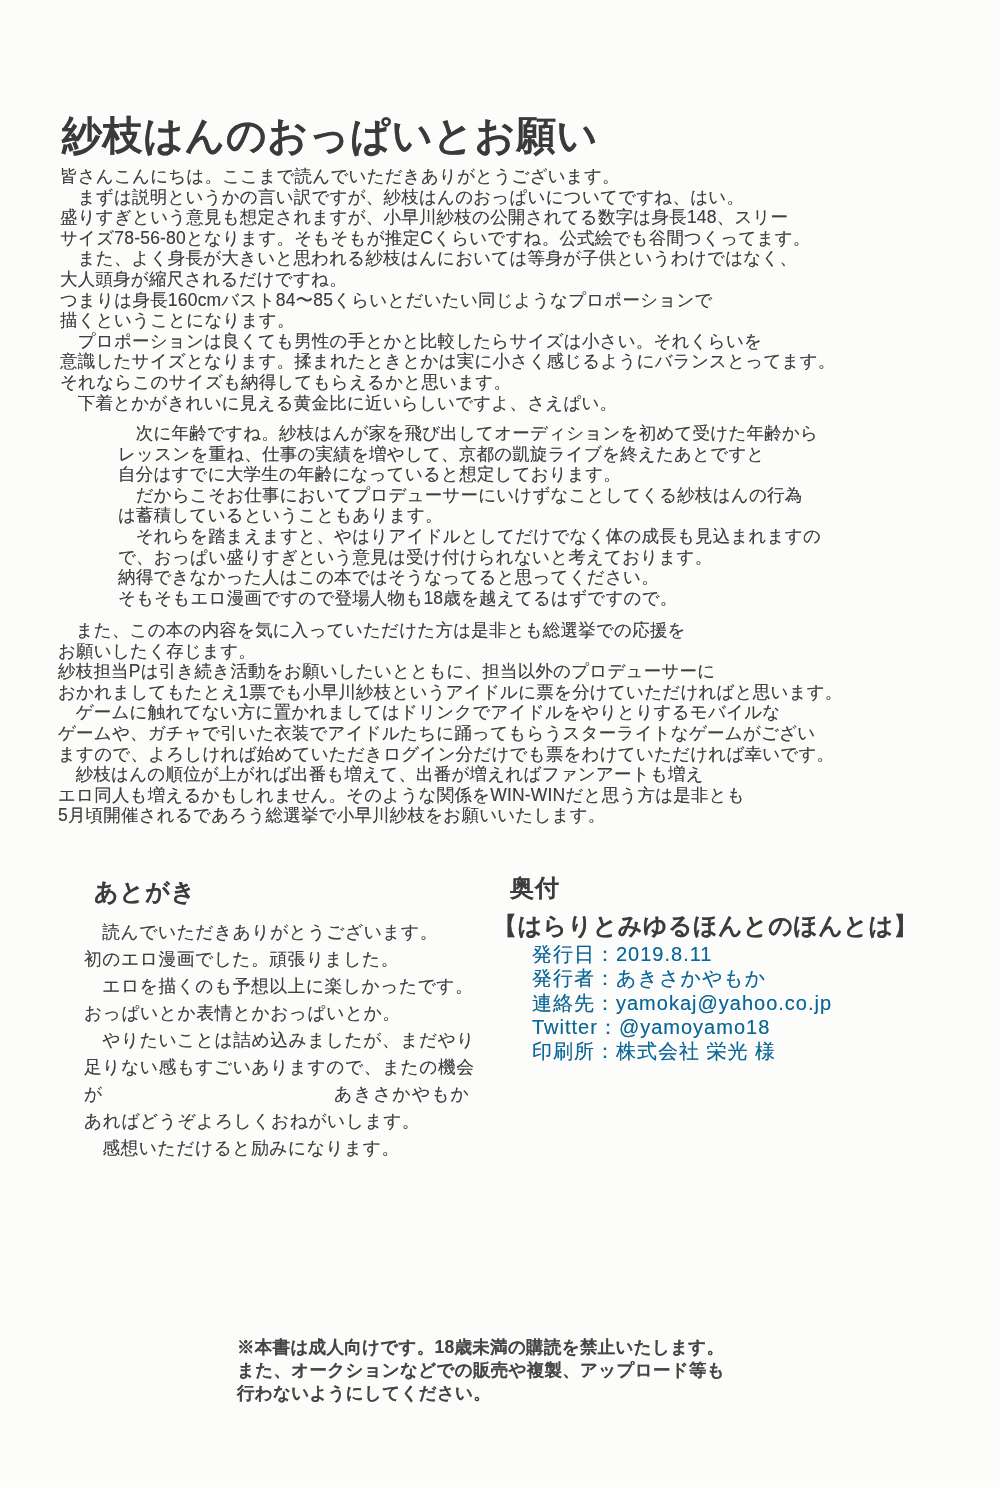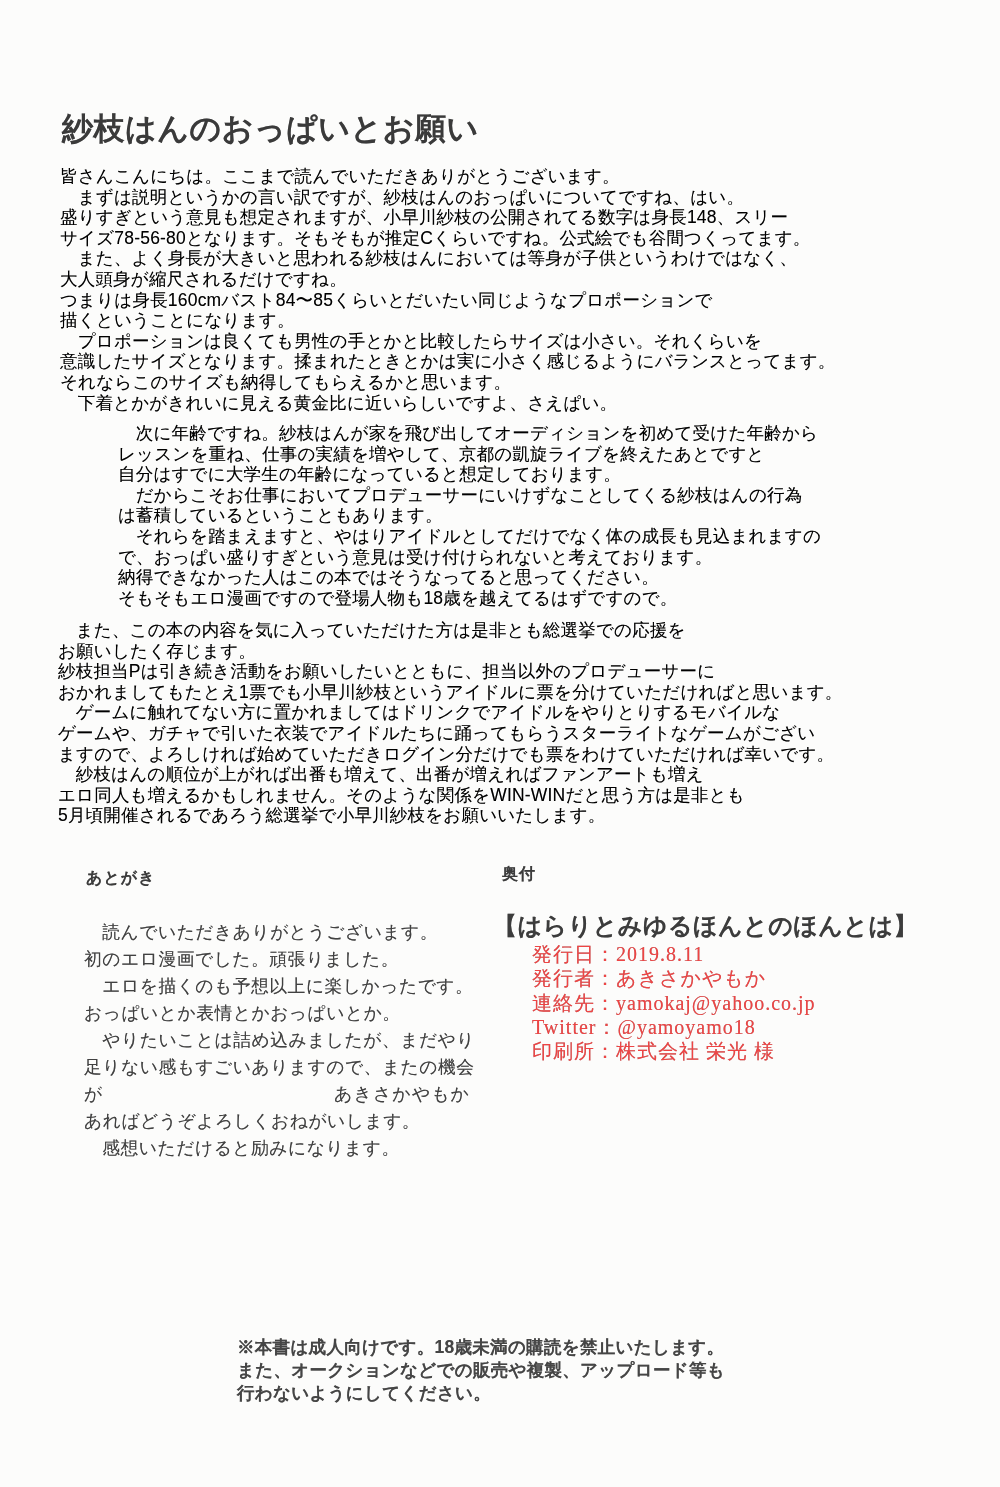"紗枝はんのおっぱいとお願い" .doc-title { font-size: 31px -> 40px }
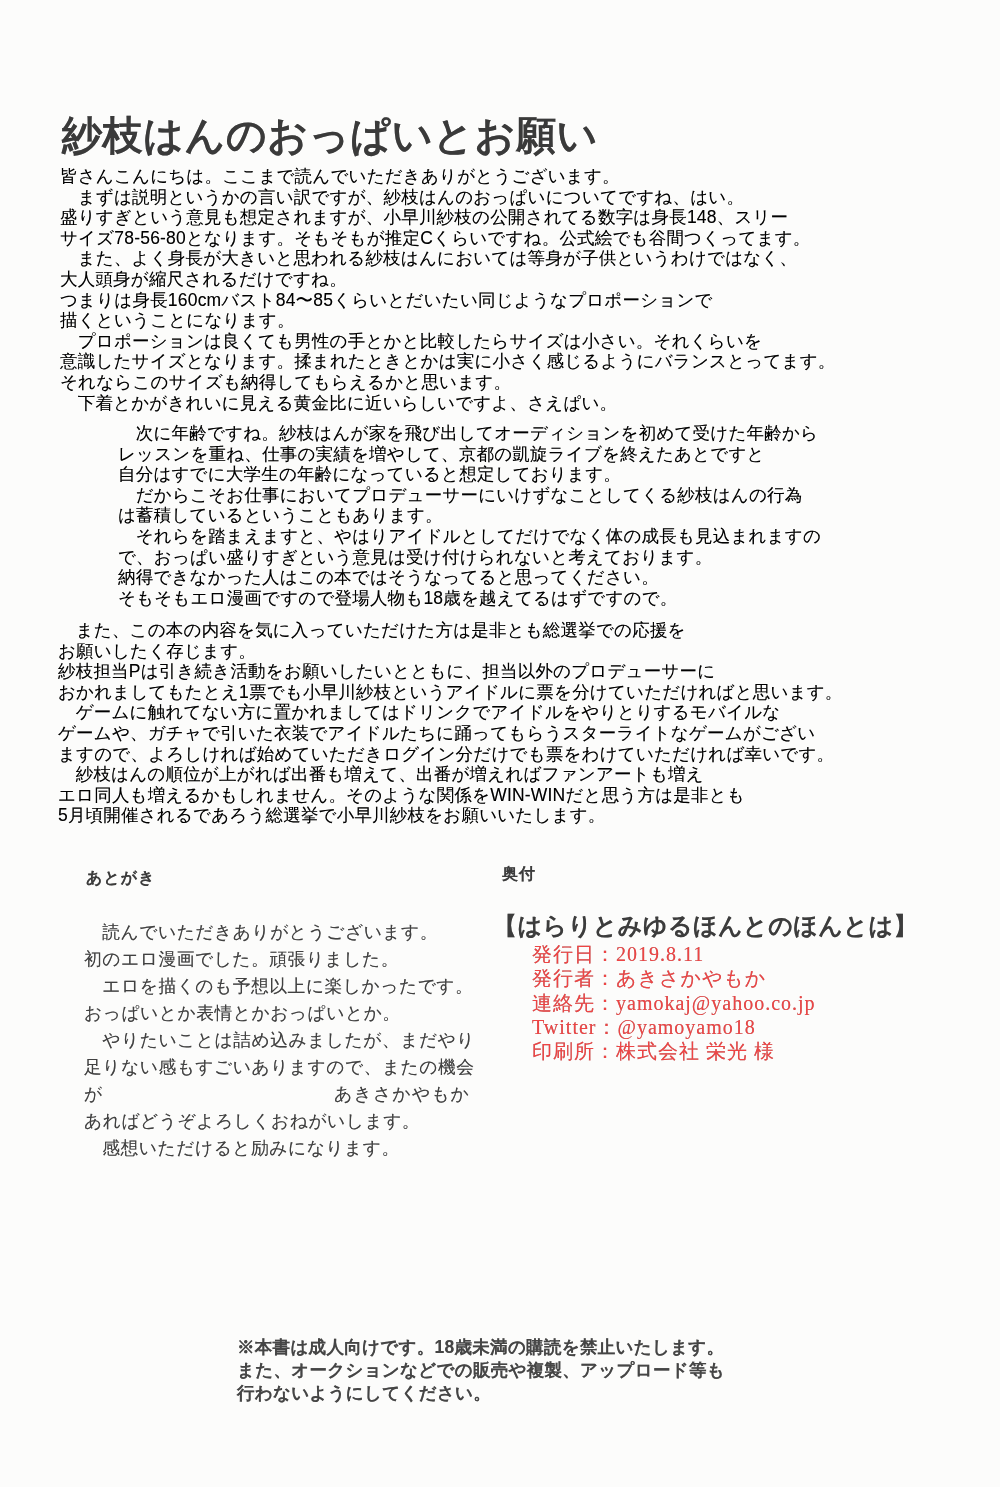"皆さんこんにちは。ここまで読んでいただきありがとうございます。" .para { color: #000000 -> #404040 }
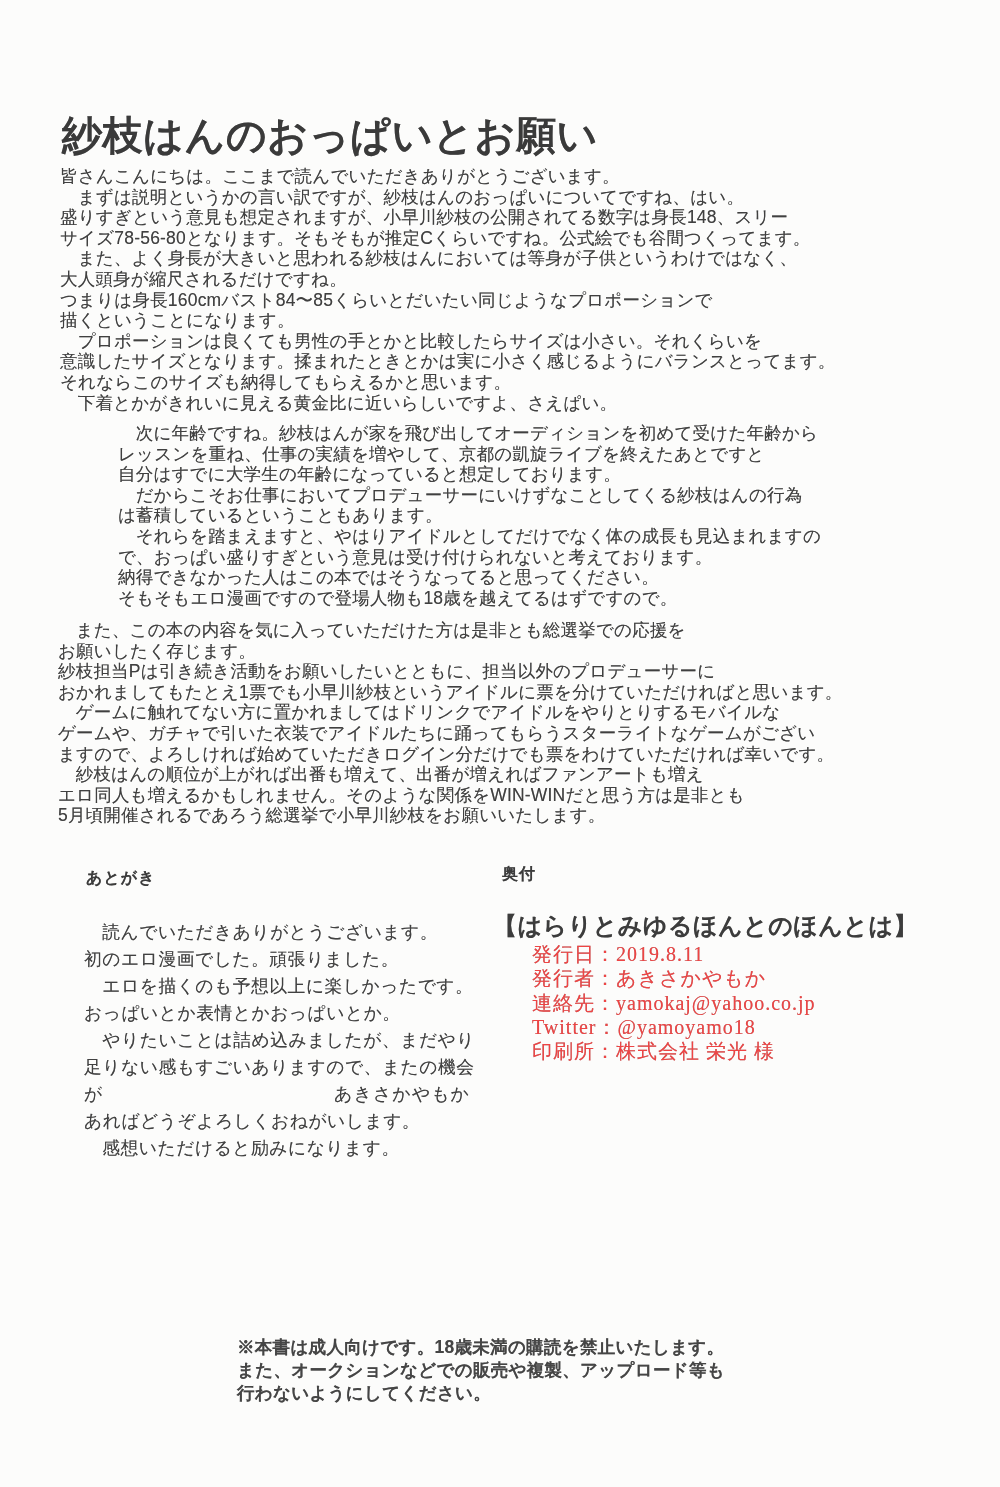"あとがき" .section-heading { font-size: 16px -> 24px; margin: 4px -> 12px }
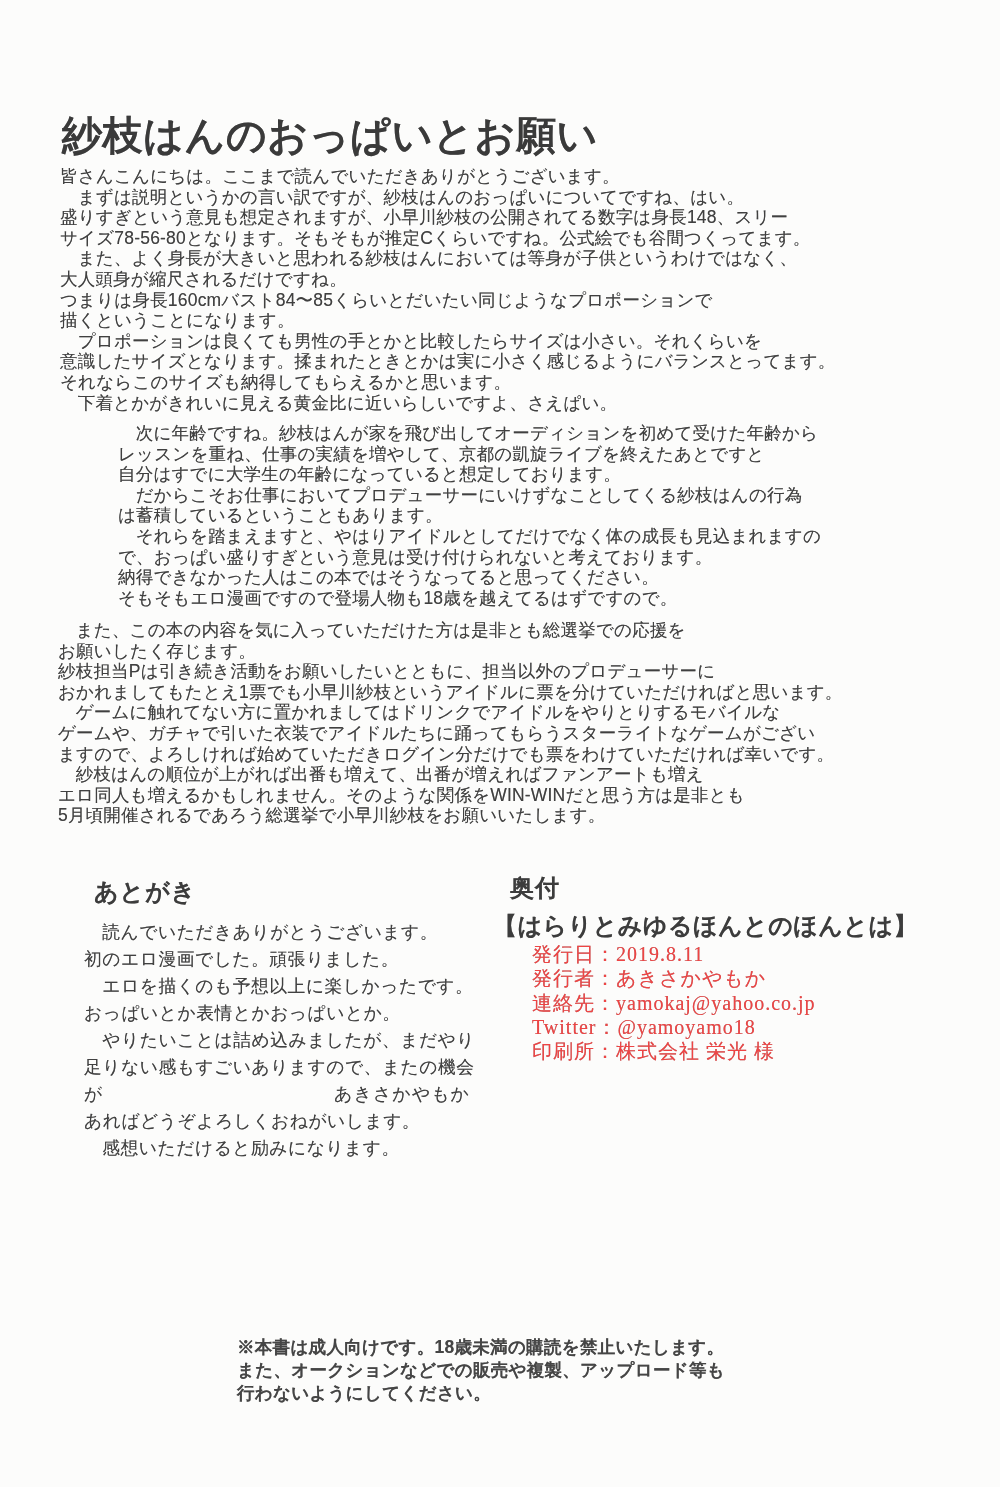"発行日：2019.8.11" .colophon-rows { color: #ef4444 -> #0369a1; font-family: Liberation Serif, serif -> none }
